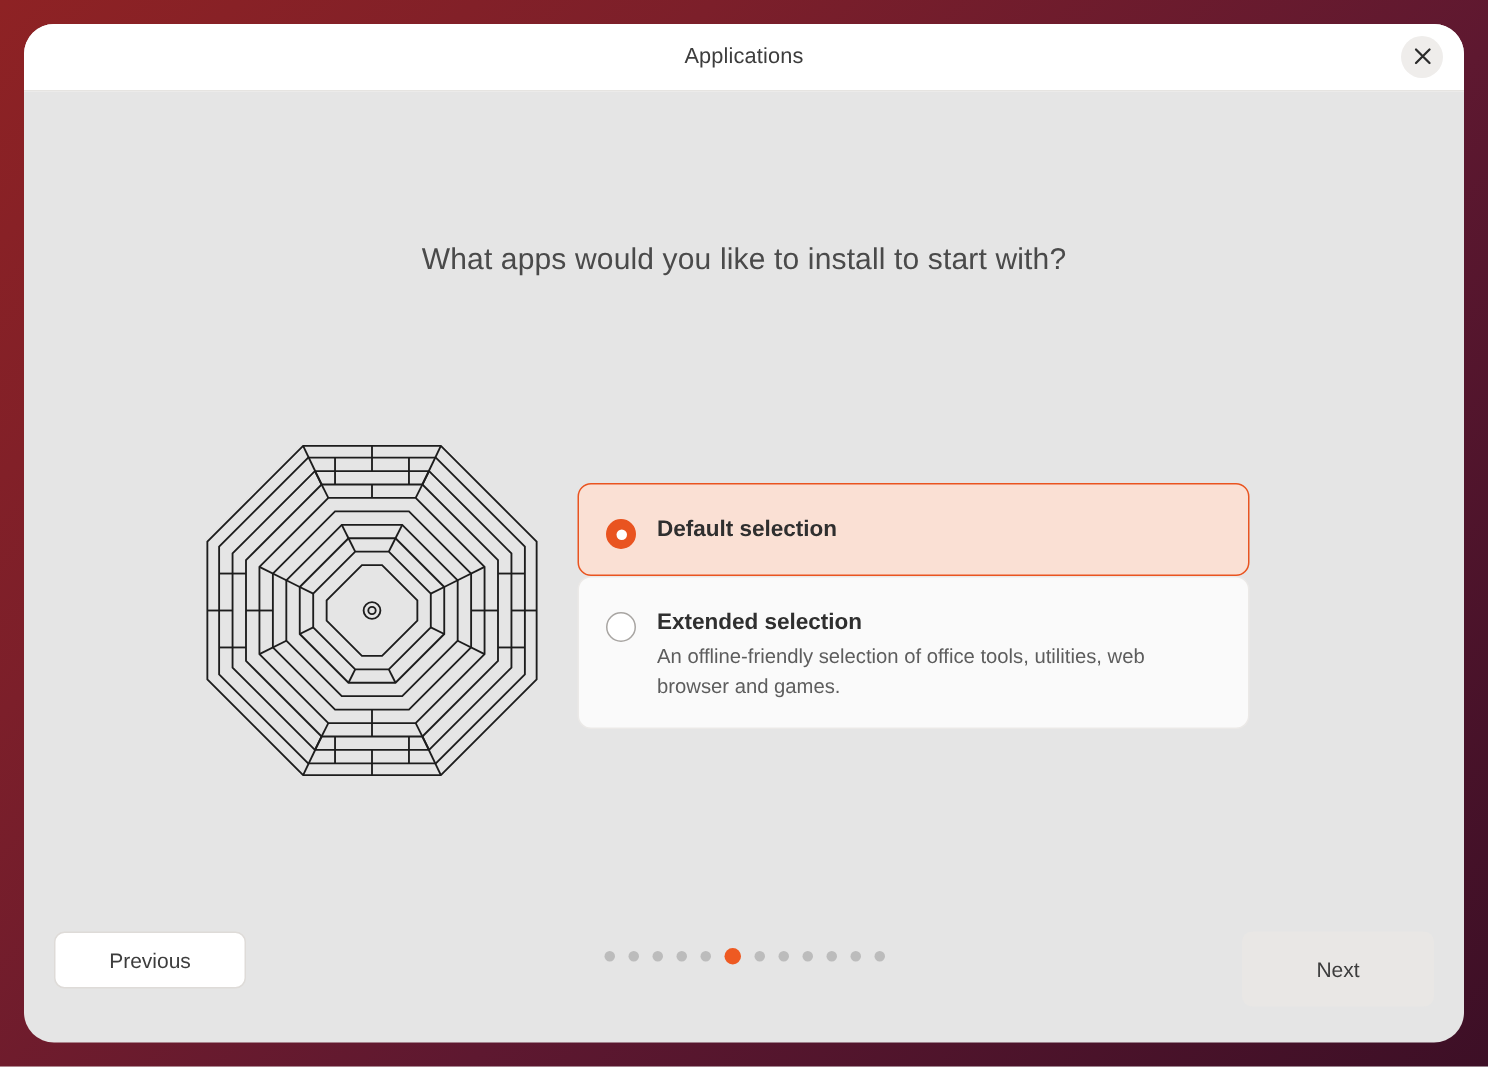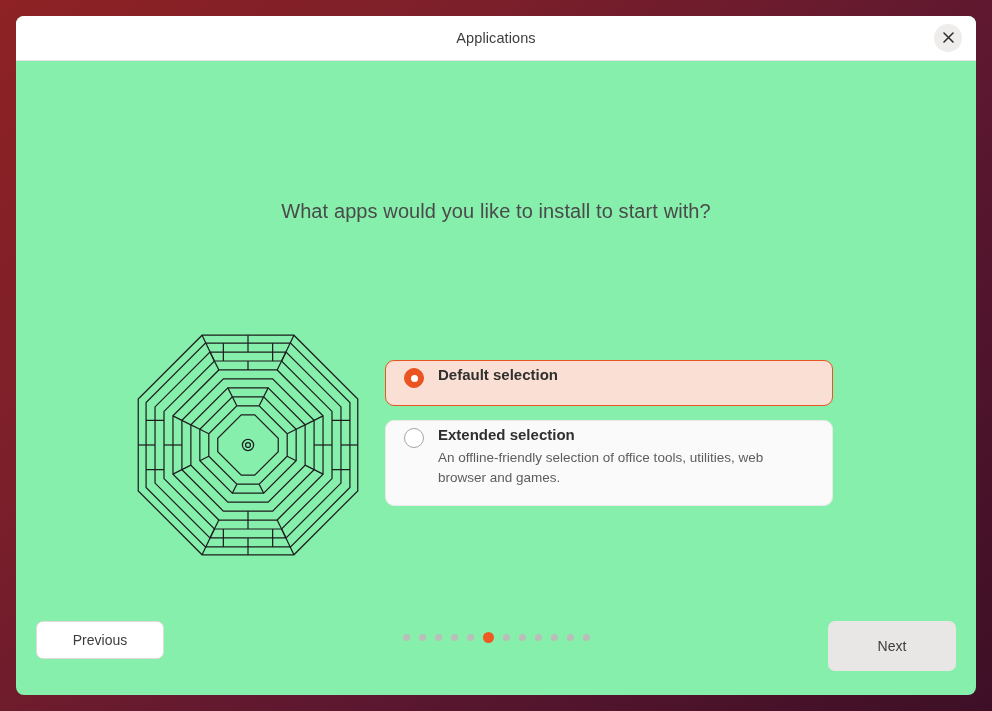"Applications" #installer-window { background: #86efac -> #e5e5e5; border-radius: 8px -> 20px; gap: 38px -> none }
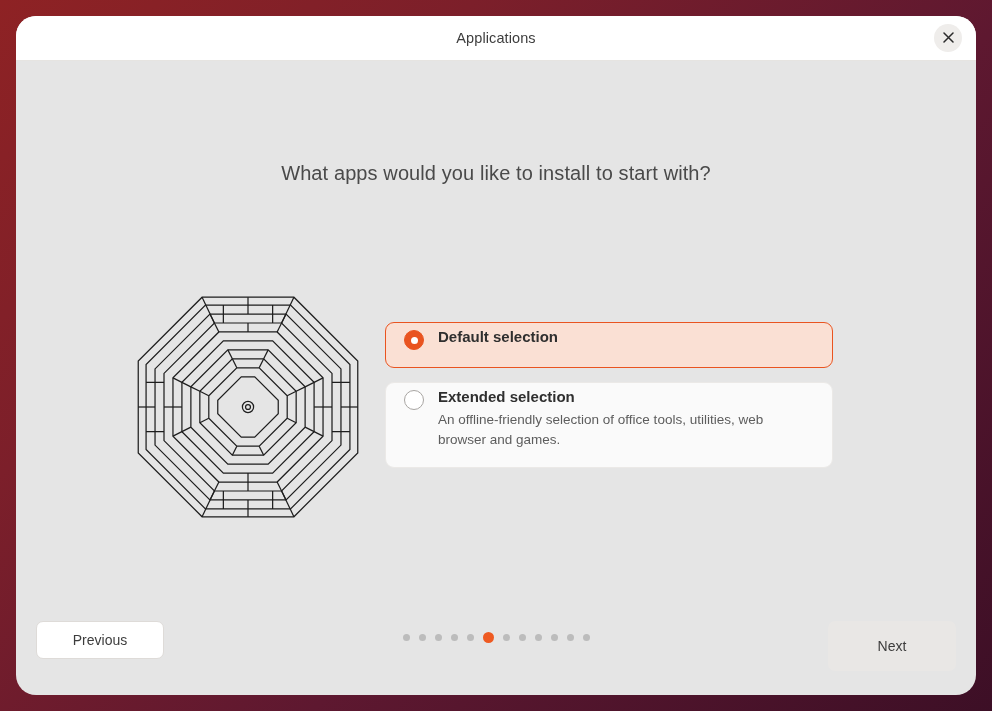"Default selection" .option-card { padding: 4px 18px 17px 18px -> 20px 18px 17px 18px }
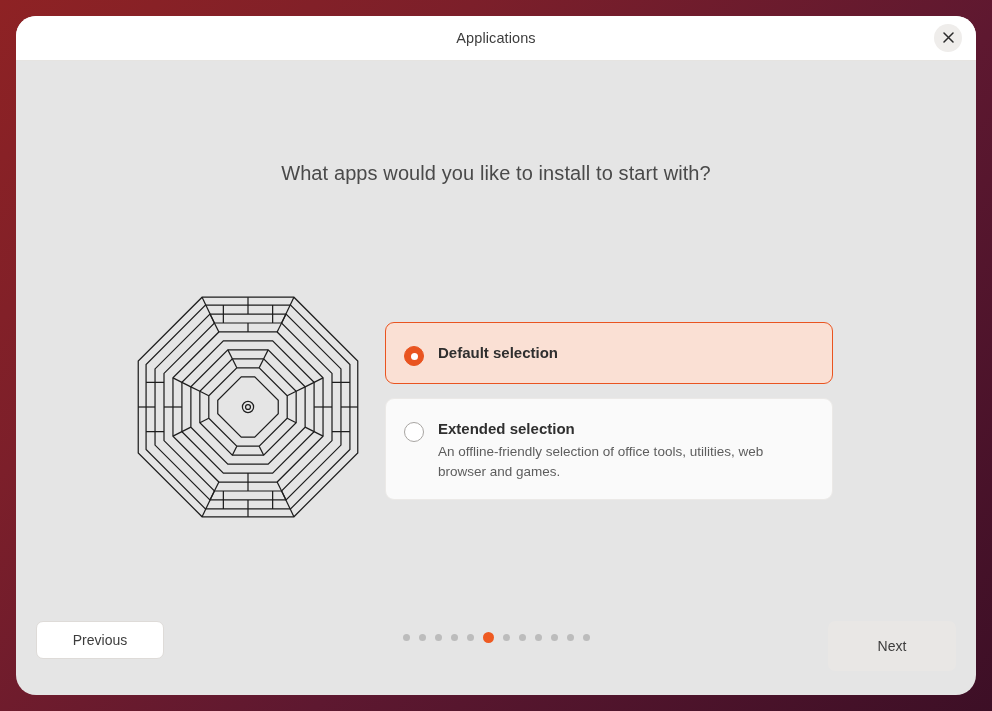"Extended selection" .option-card.unselected { margin-top: 14px -> none }
